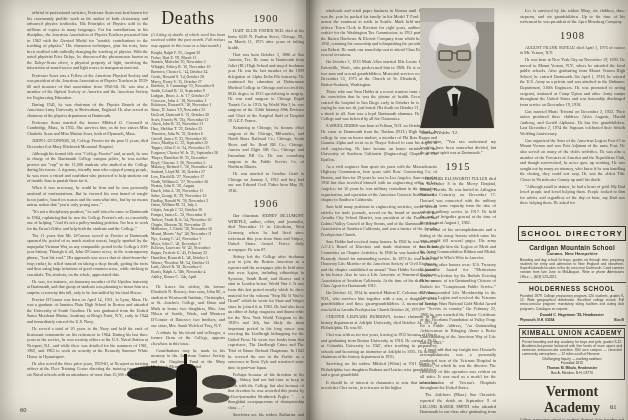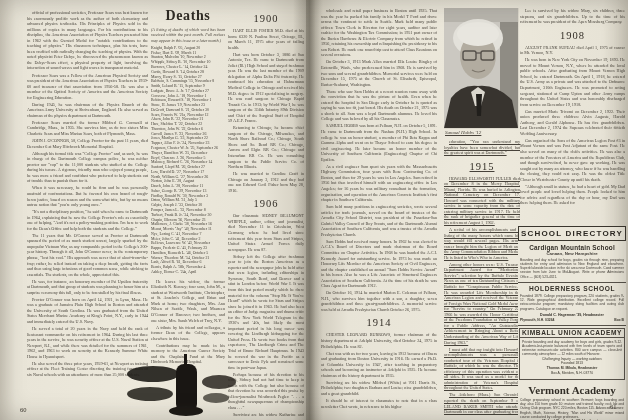"Deaths" .deaths-title { font-size: 14px -> 18px; font-weight: 700 -> 400 }
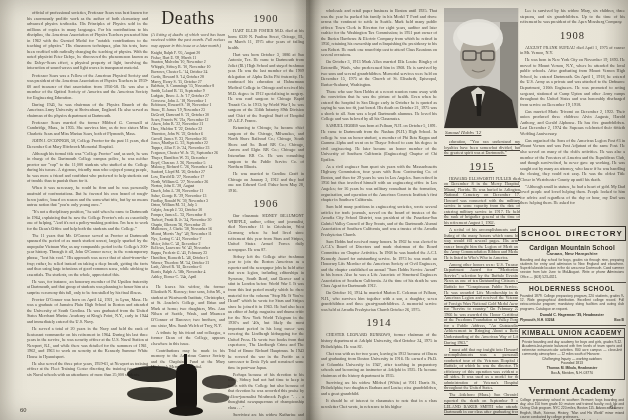"1915" .rc2 { left: 444px -> 420px; text-decoration: underline -> none }
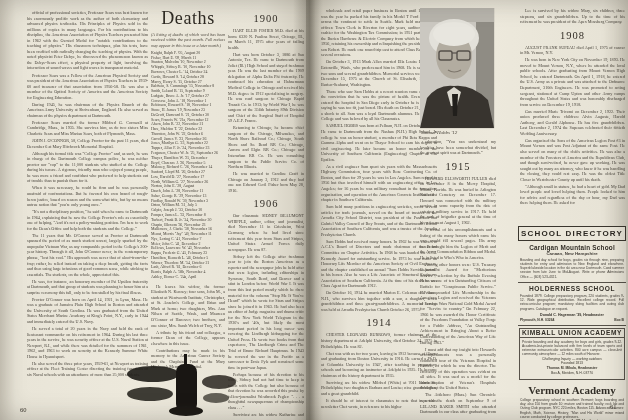"1914" h2.year { html: <h2>1914</h2> -> none }
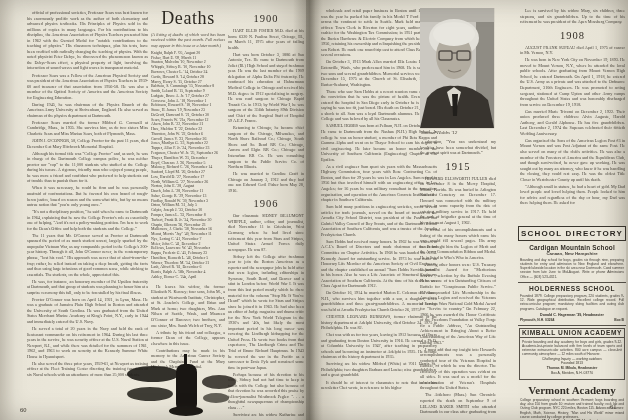"Vermont Academy" .ad-title-serif { font-size: 11px -> 14px }
